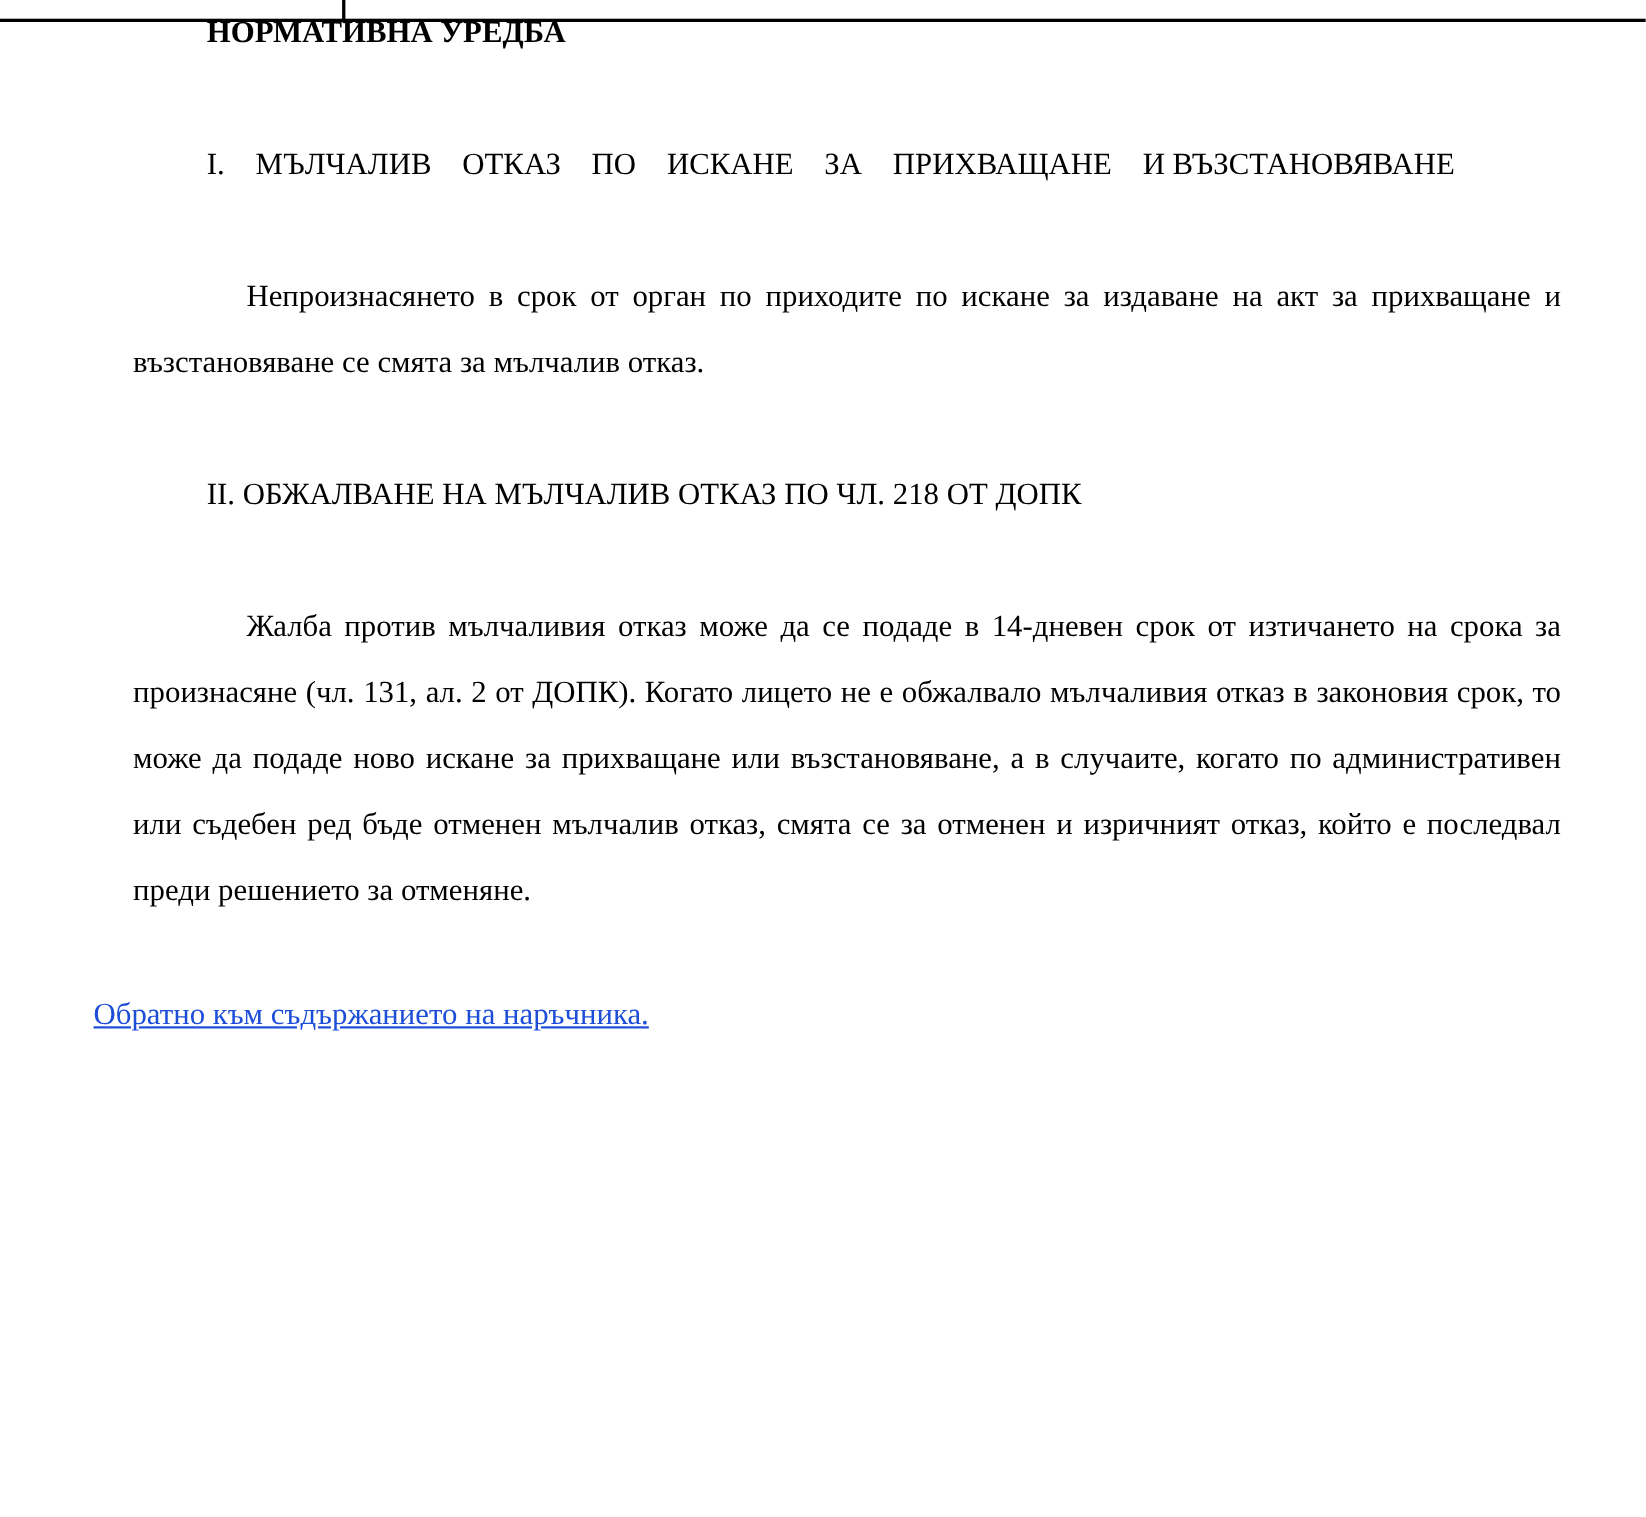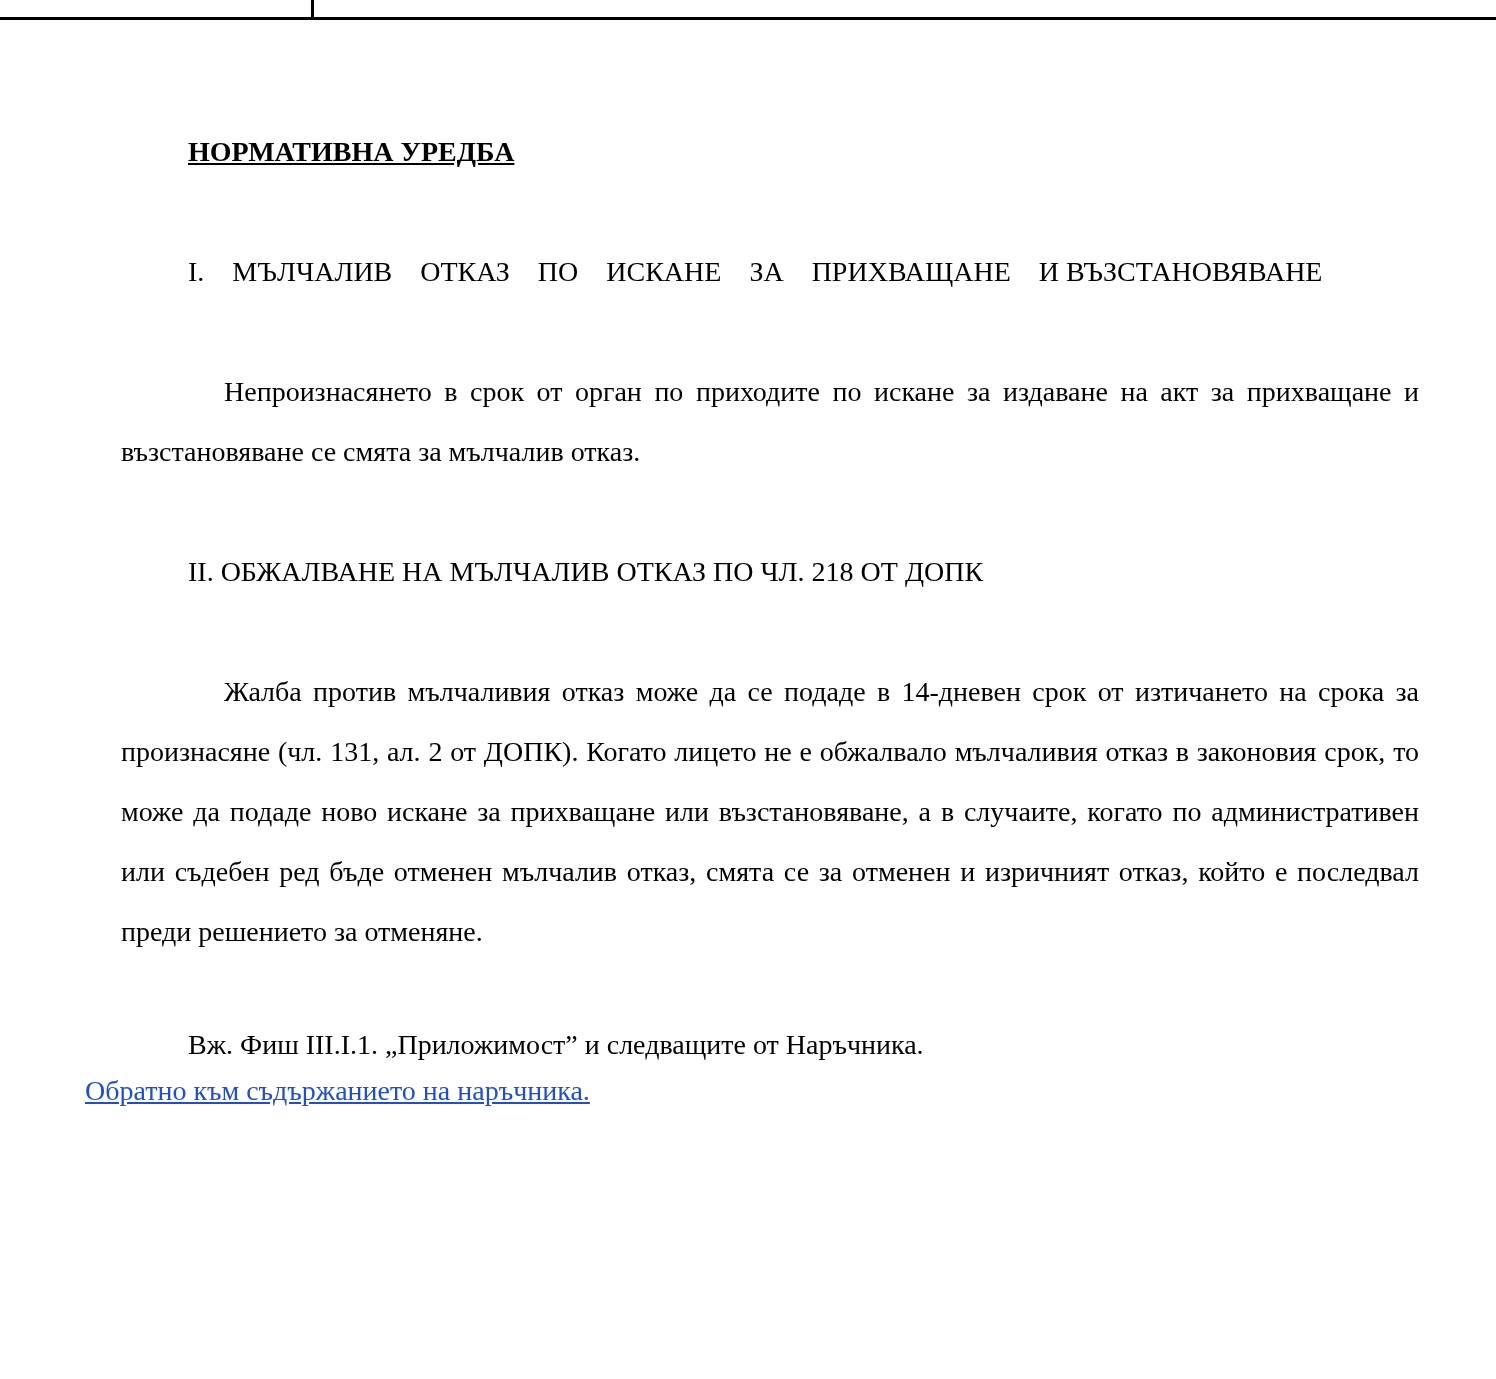"НОРМАТИВНА УРЕДБА" .doc-title-block { padding-top: 122px -> none; text-decoration: underline -> none }
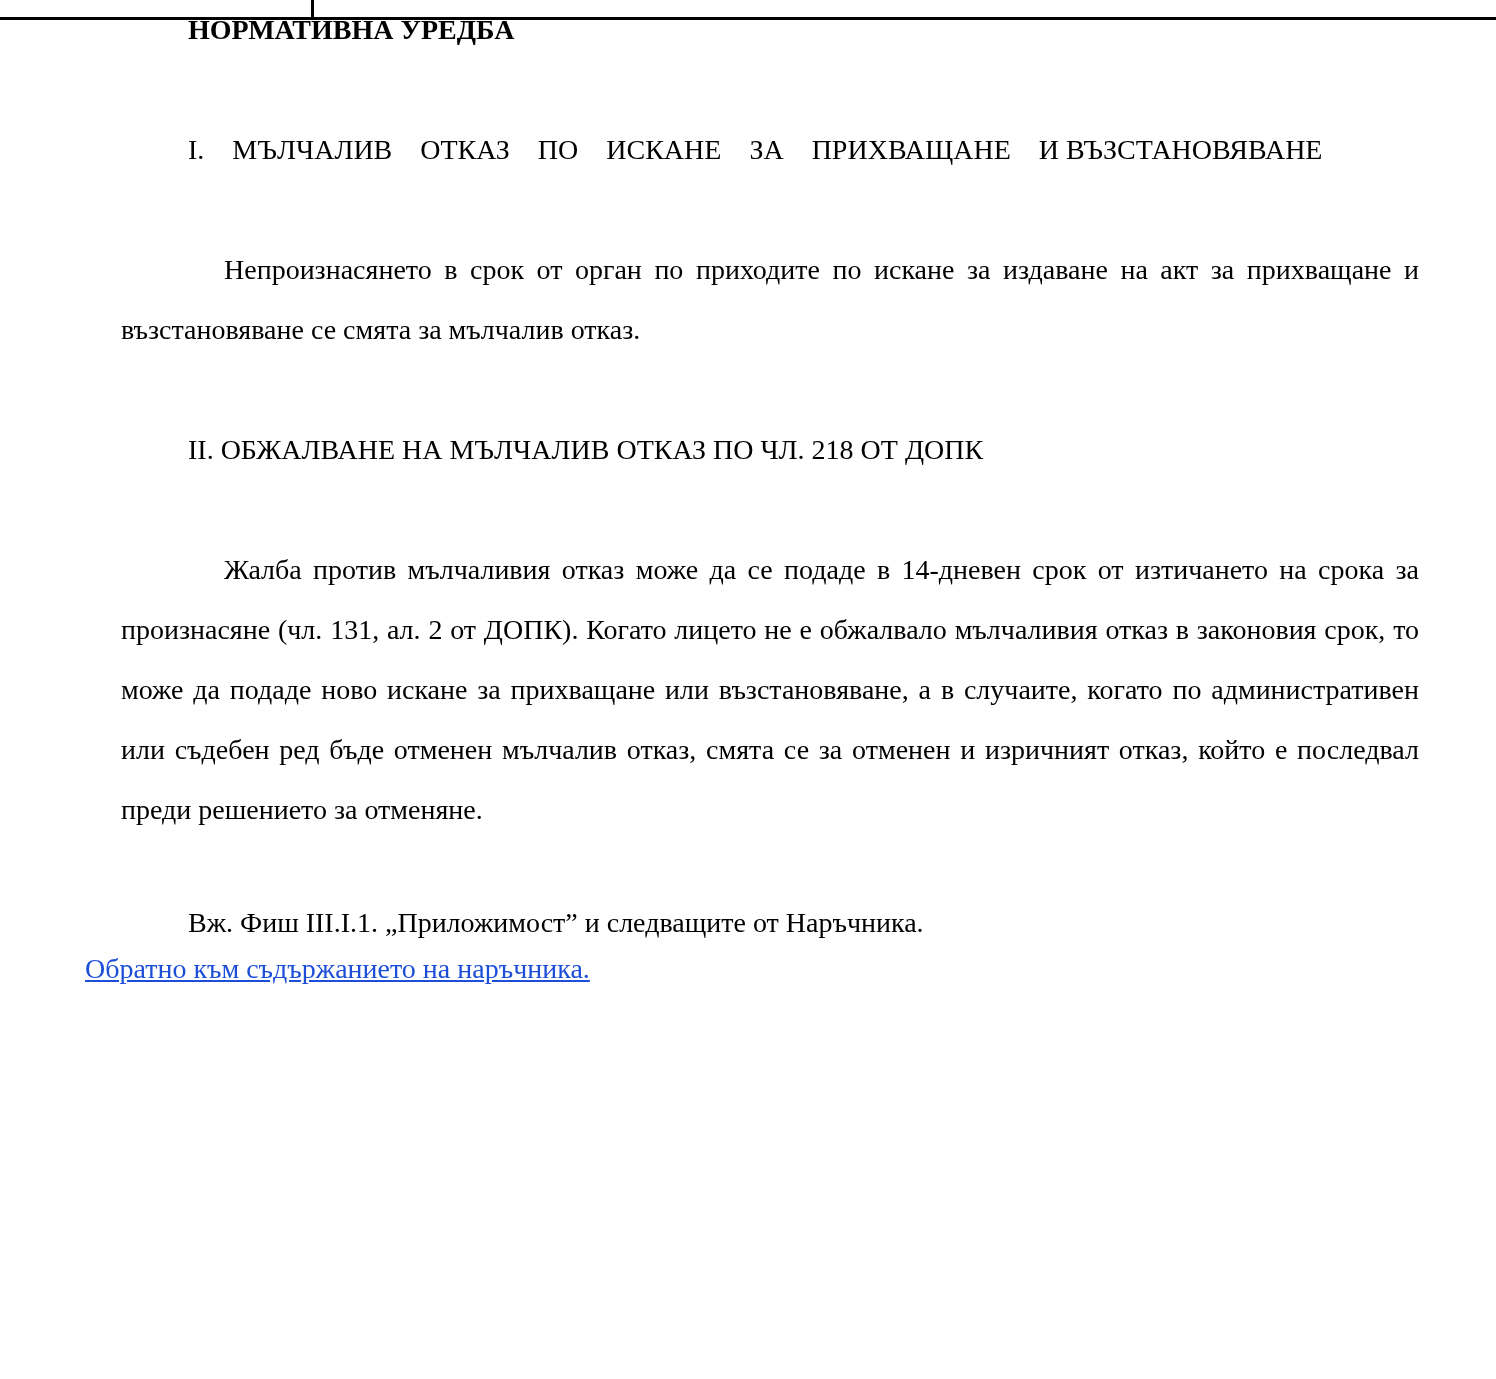"Вж. Фиш III.I.1. „Приложимост” и" div.tight-para { html: <div>Вж. Фиш III.I.1. „Приложимост” и следващите от Наръчника.</div> -> none }
